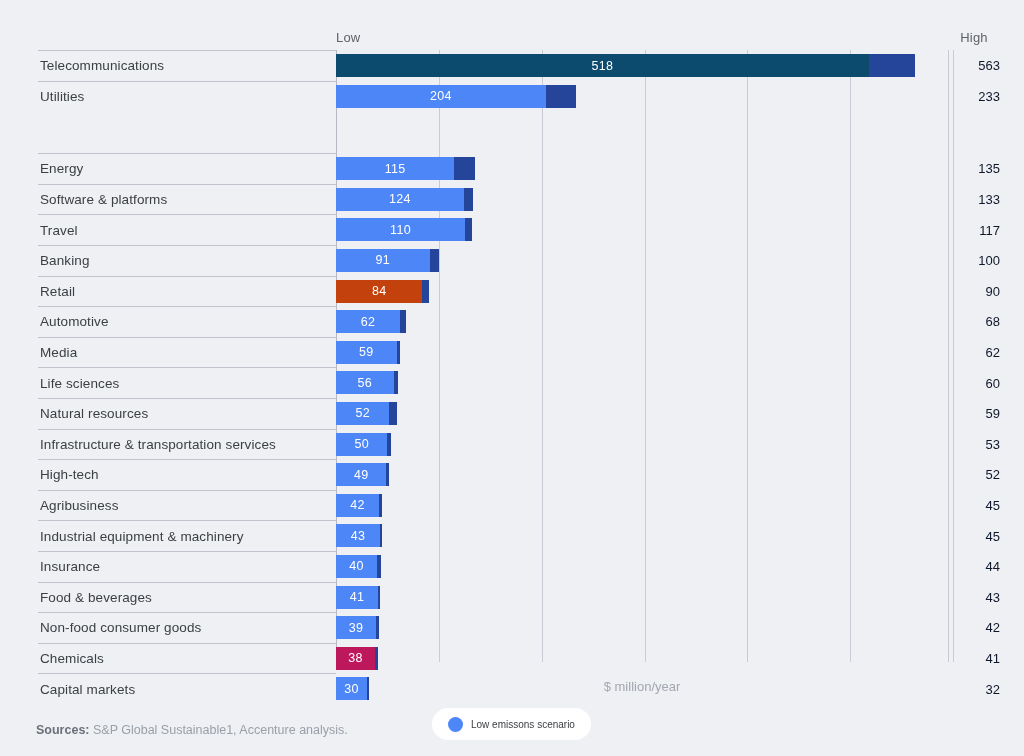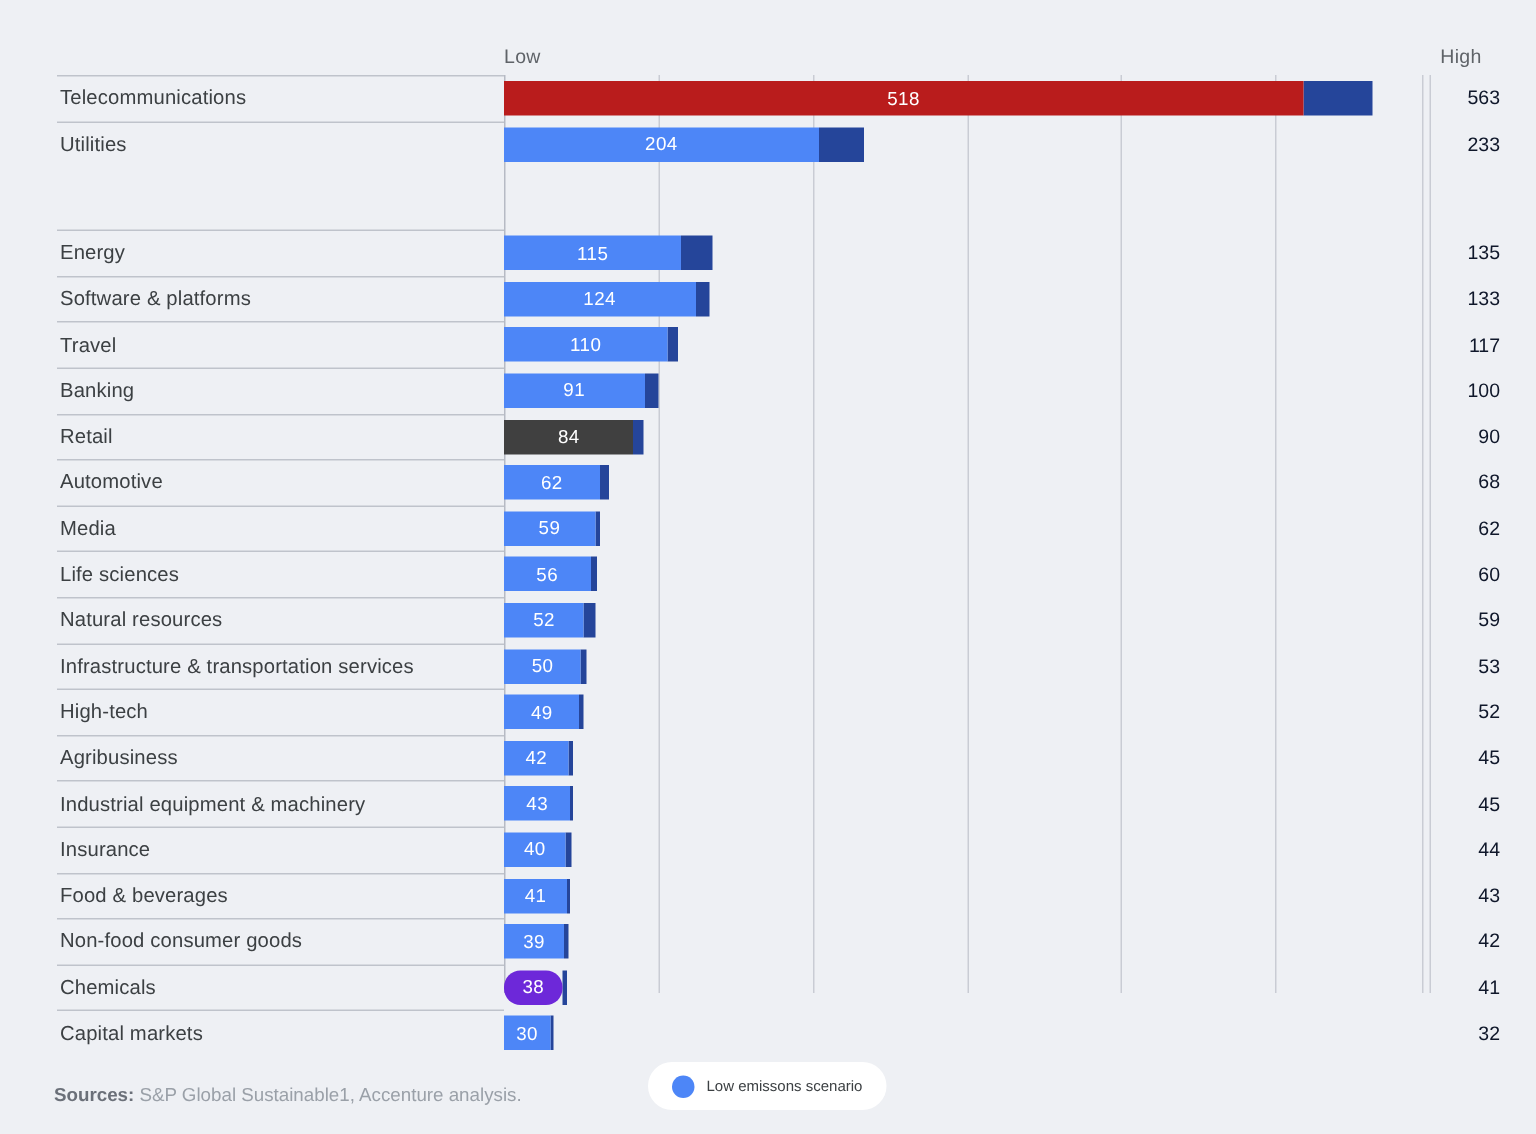"518" div.bar-low { background: #b91c1c -> #0c4a6e }
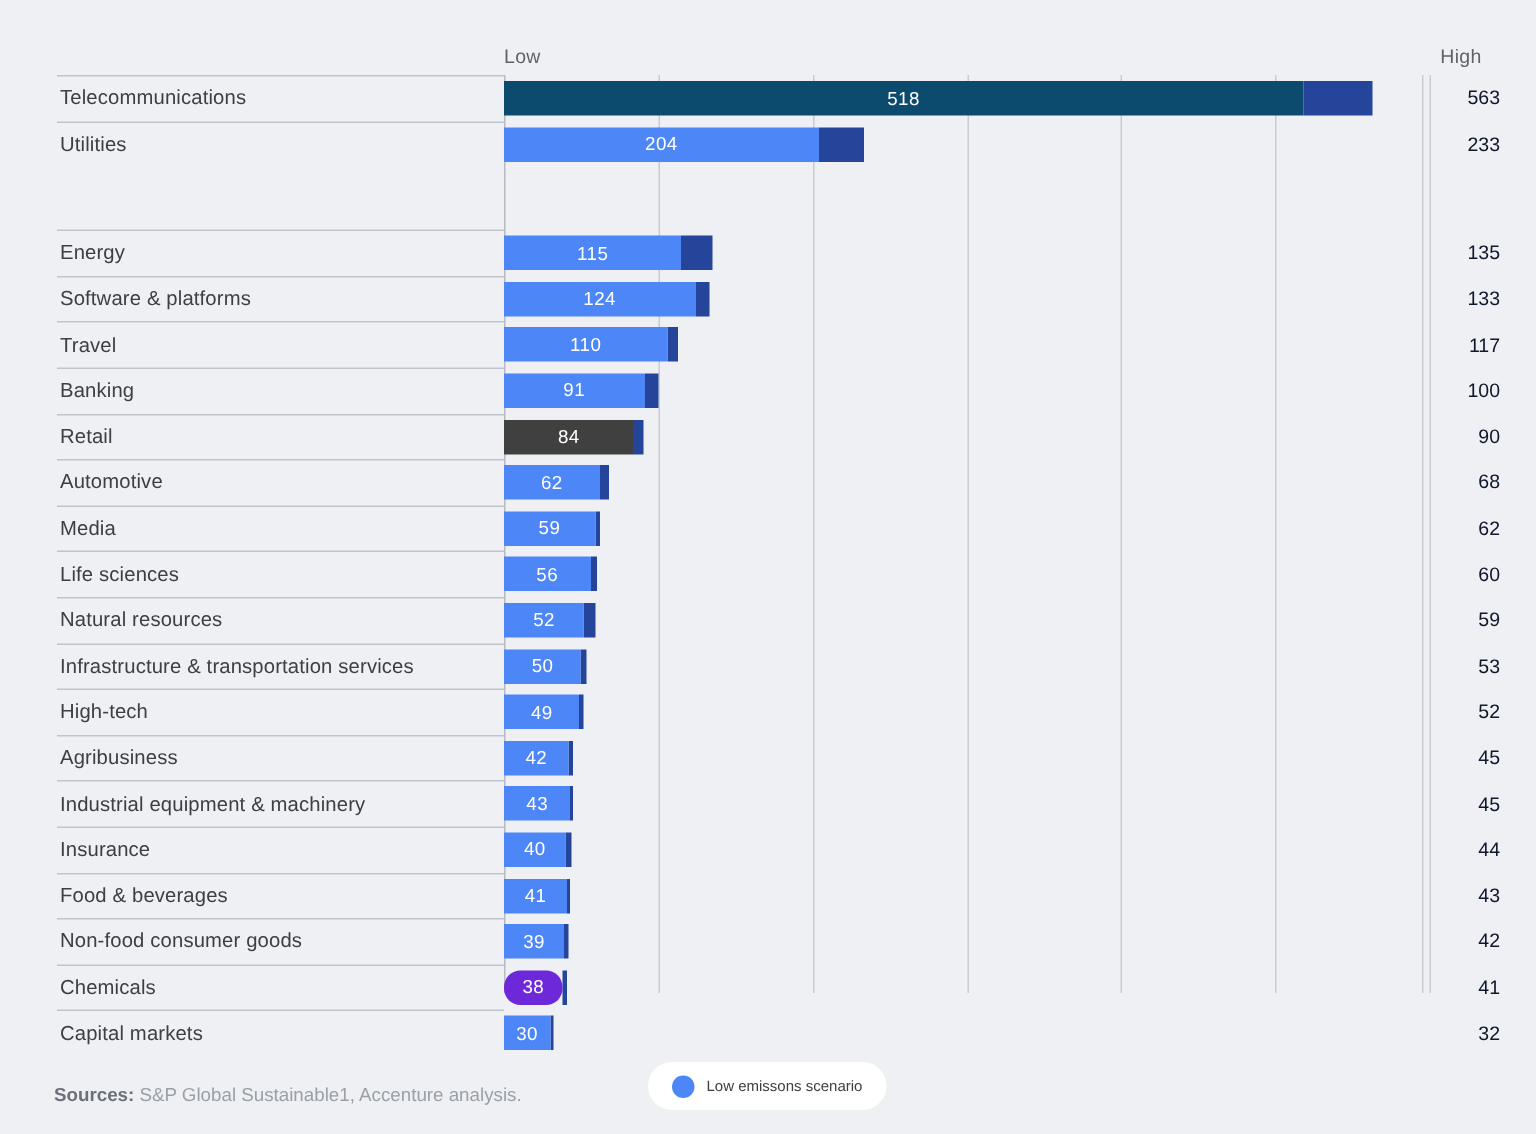"110" div.bar-low { width: 109px -> 129px }
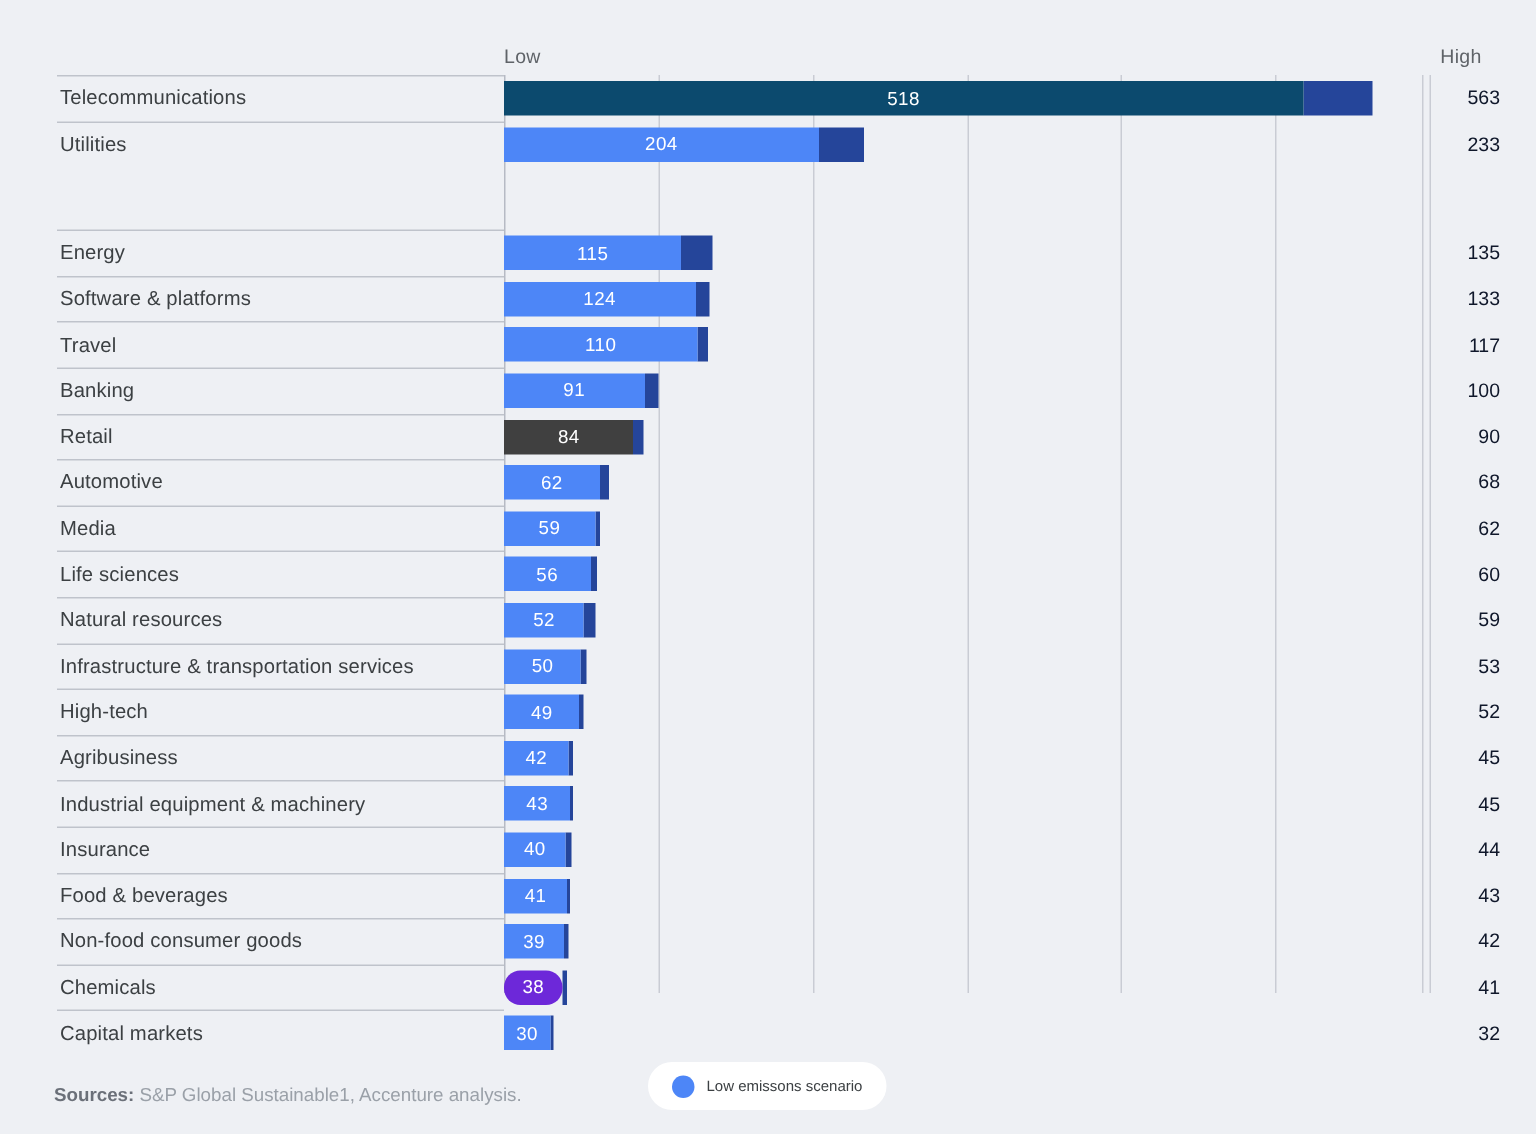"84" div.bar-low { background: #404040 -> #c2410c }
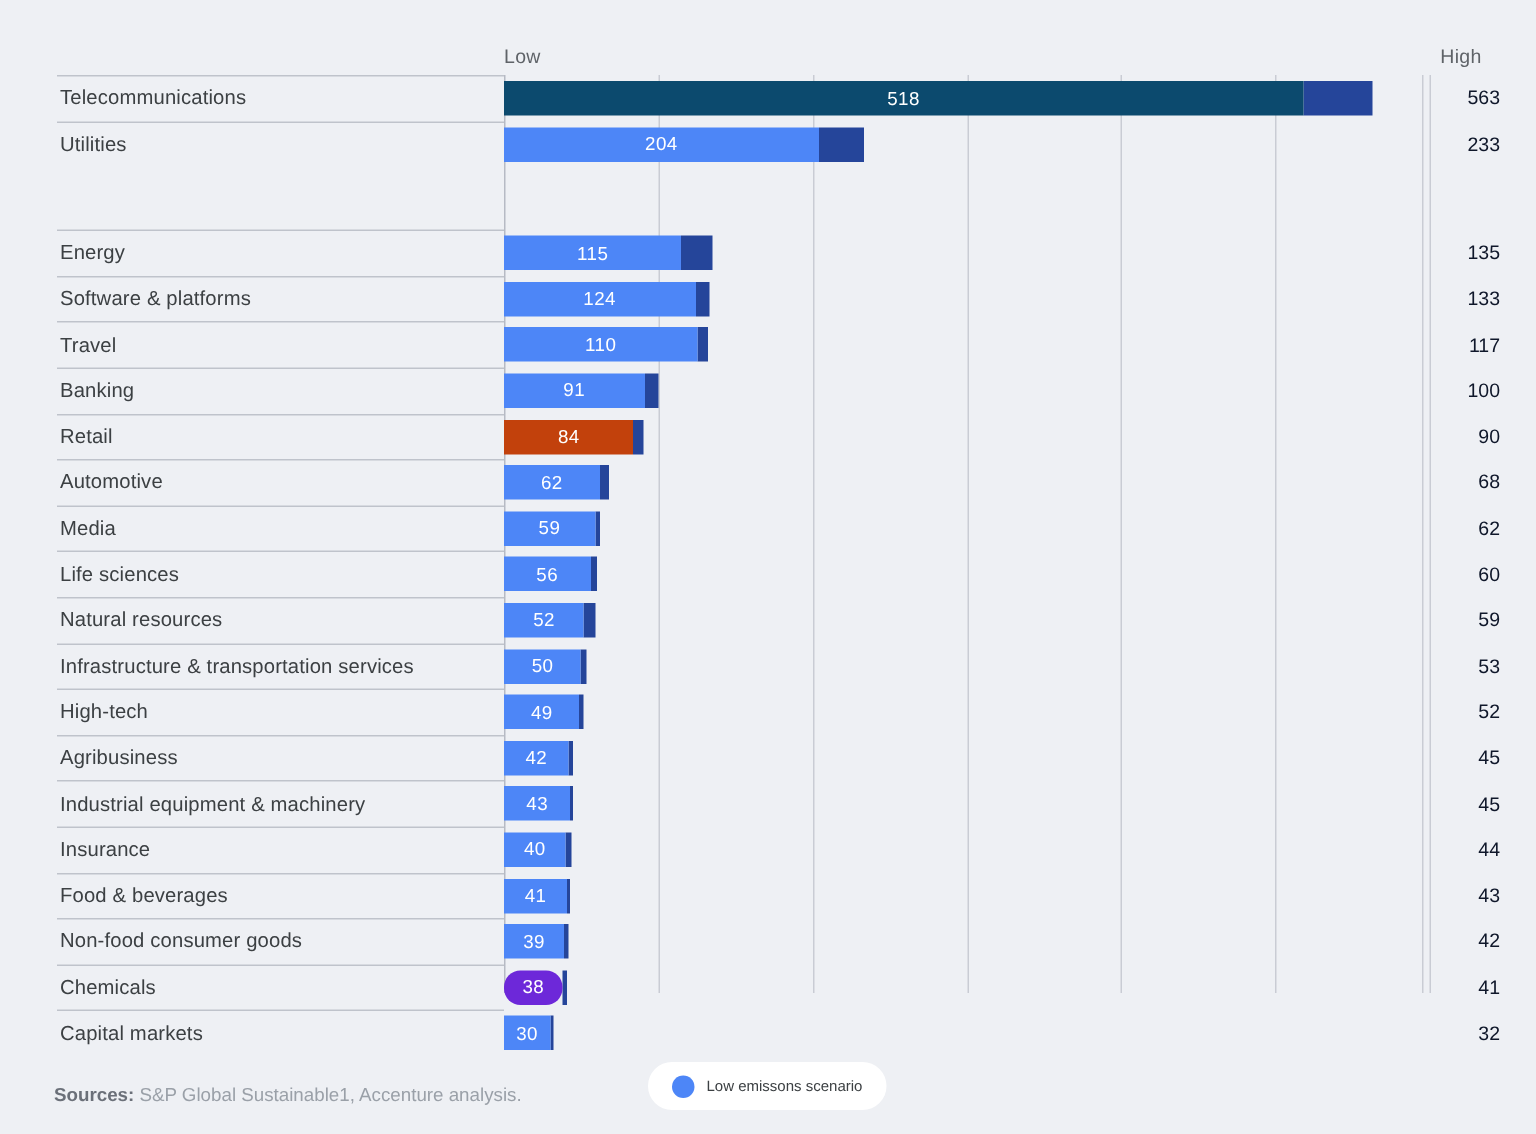"38" div.bar-low { background: #6d28d9 -> #be185d; border-radius: 11px -> none }
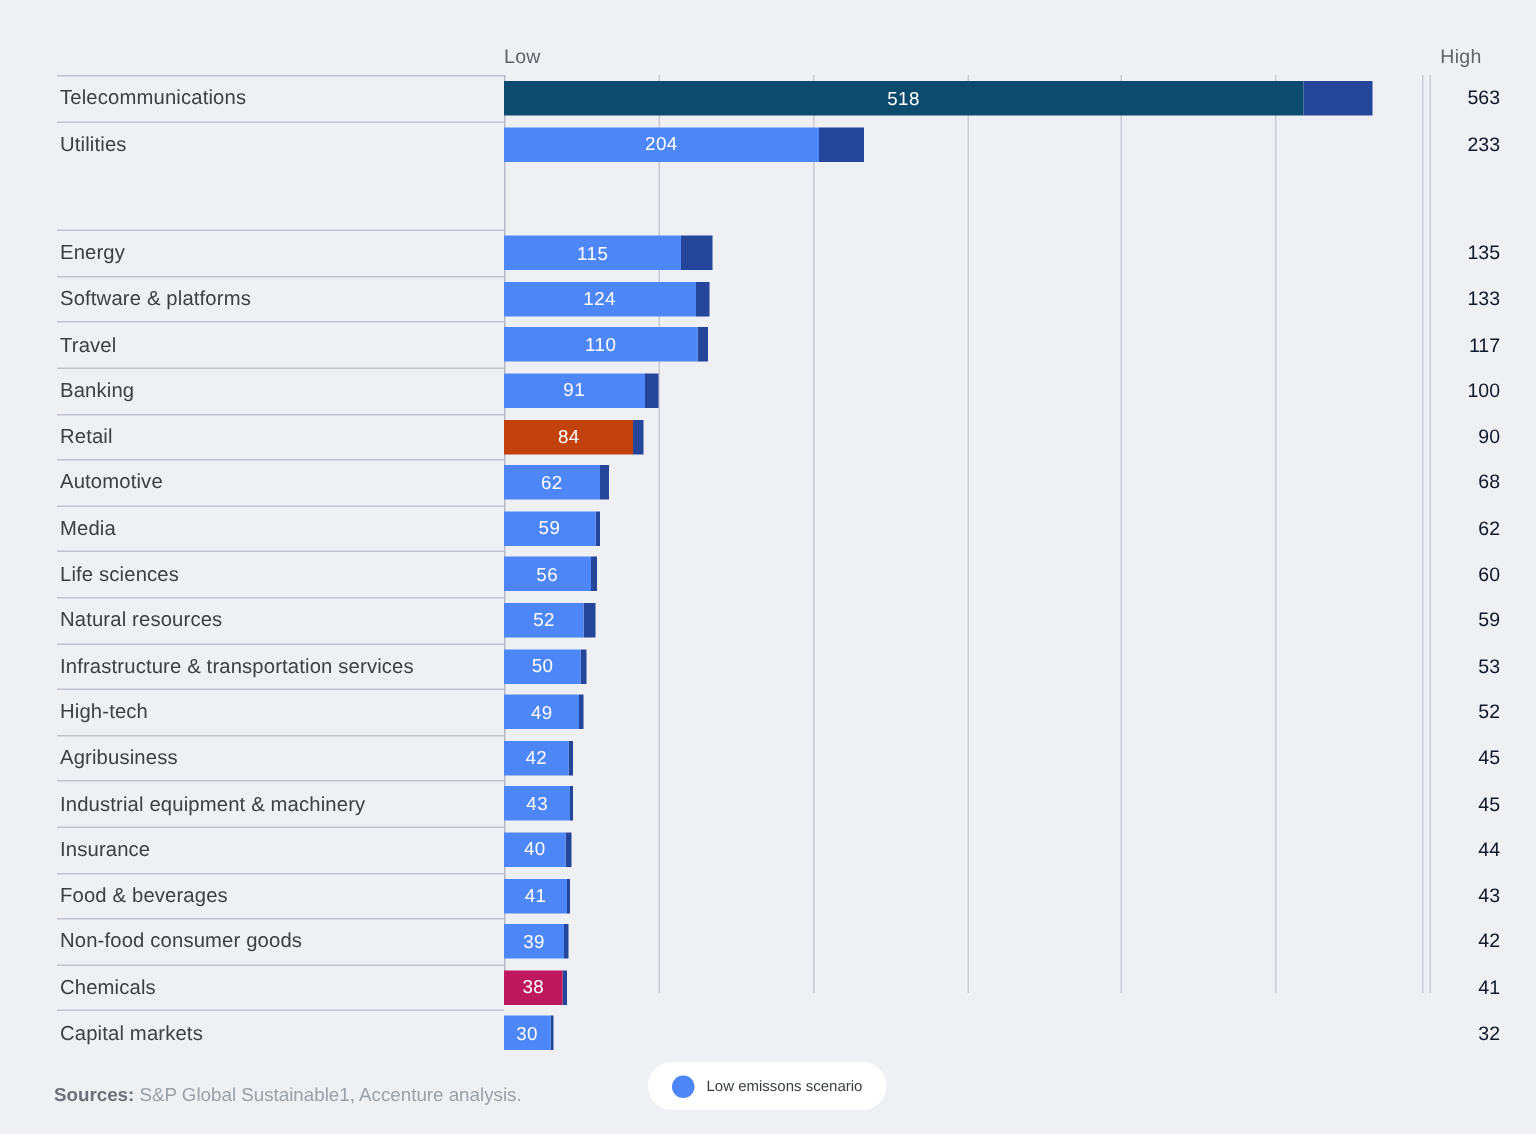"$ million/year" div { html: none -> <div>$ million/year</div> }
